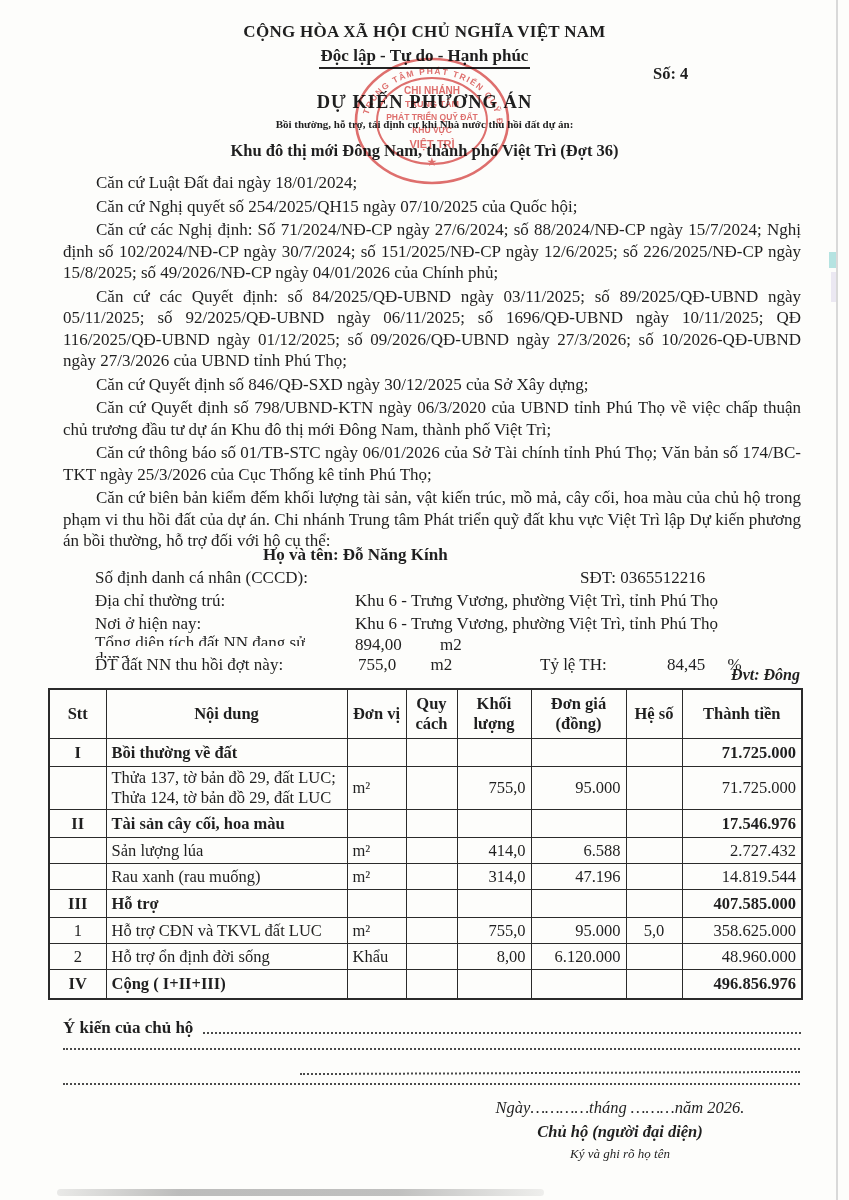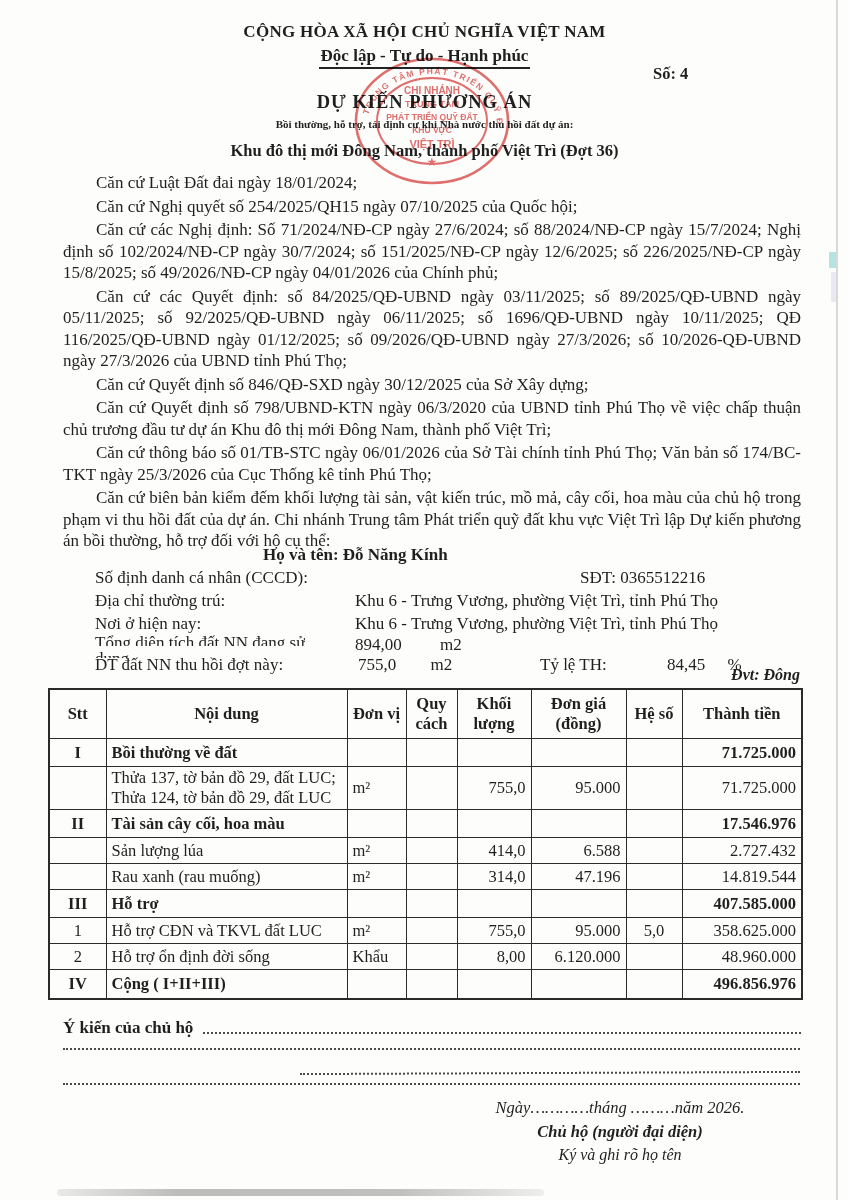"Ký và ghi rõ họ" .sig-note { font-size: 16px -> 13px }
